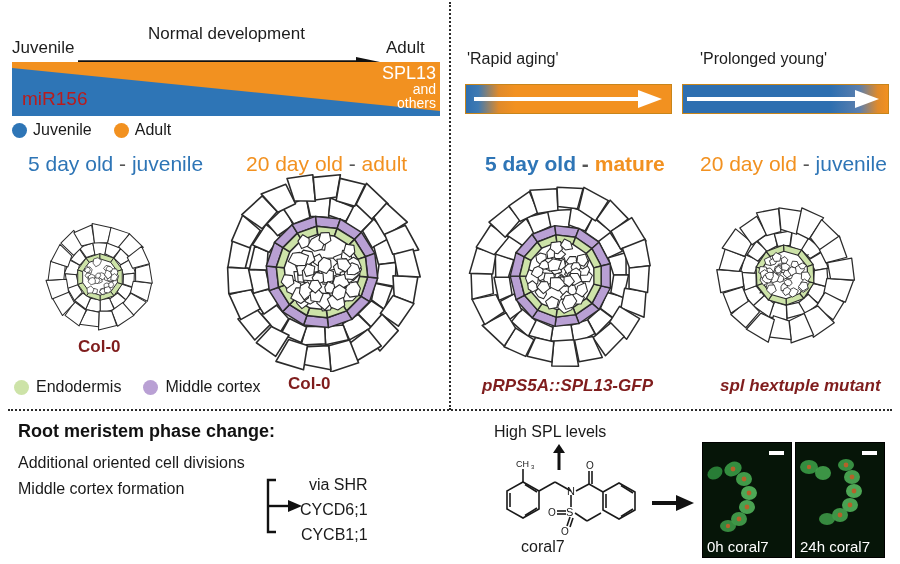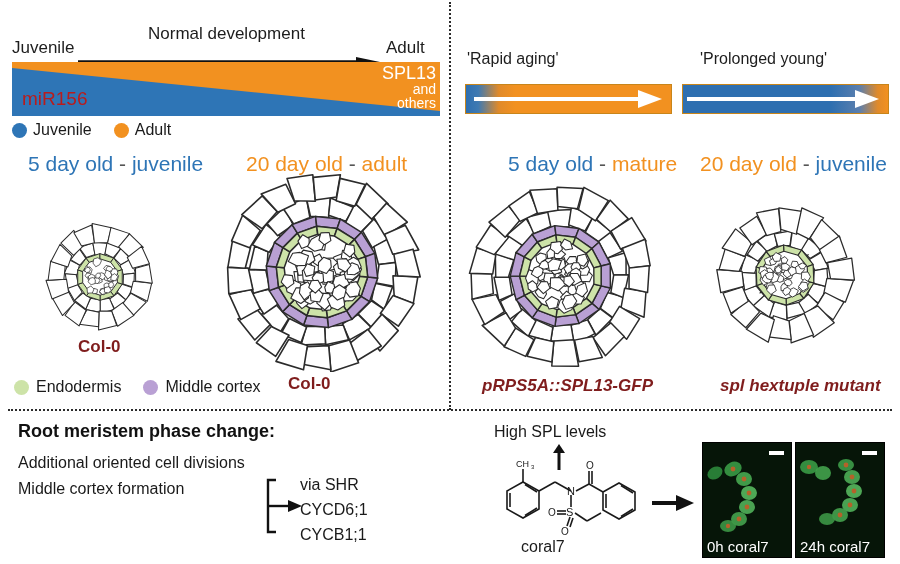"5 day old - mature" .cap3 { font-weight: none -> bold; left: 508px -> 485px }
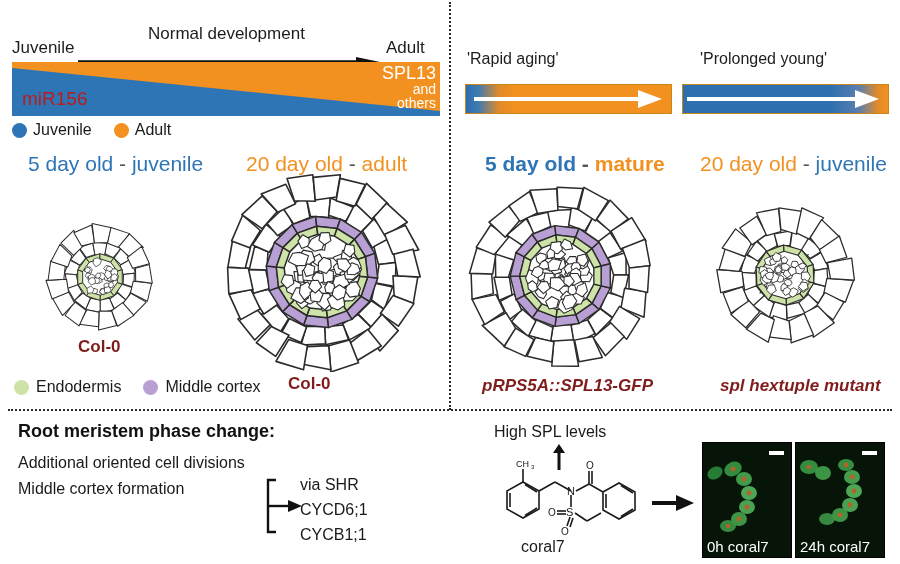"via SHR" .bl-right div { text-align: none -> right }
